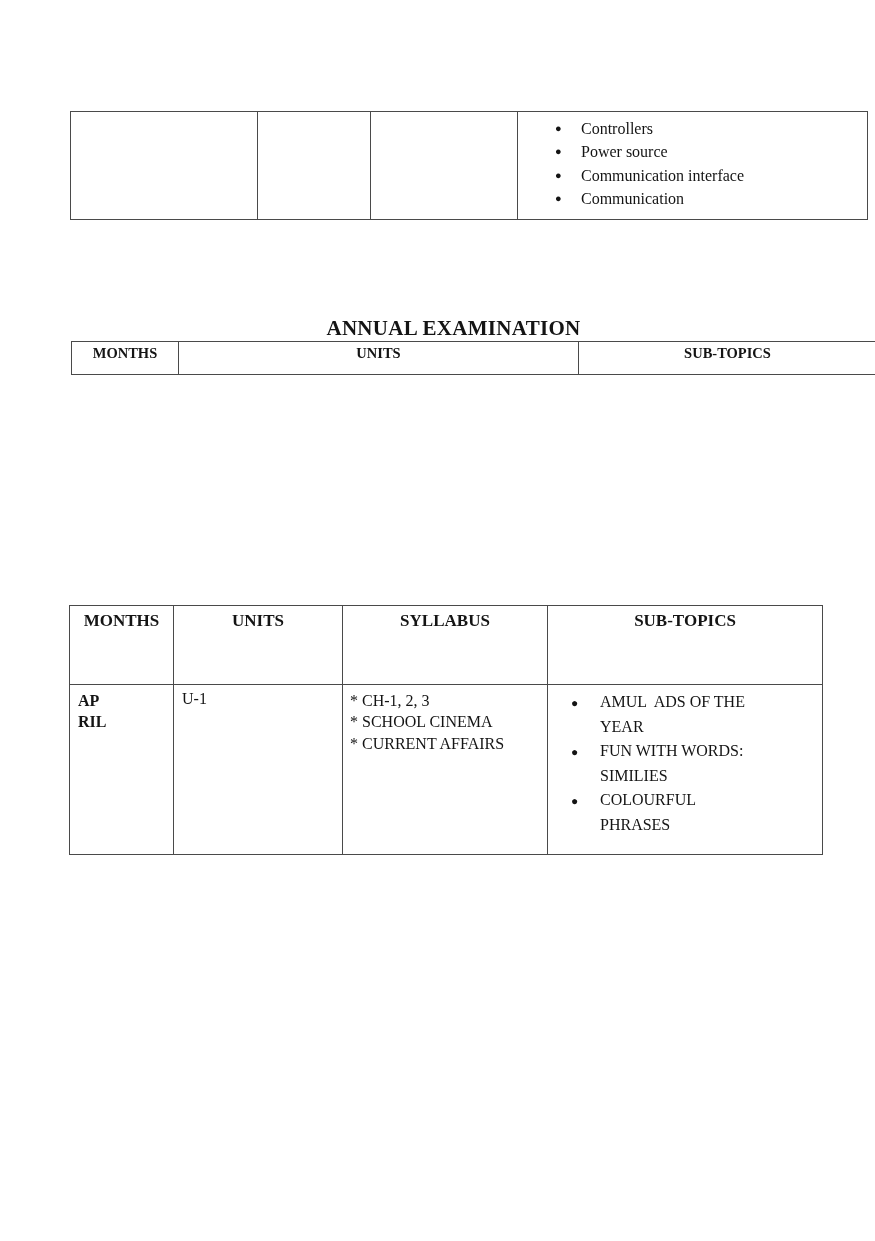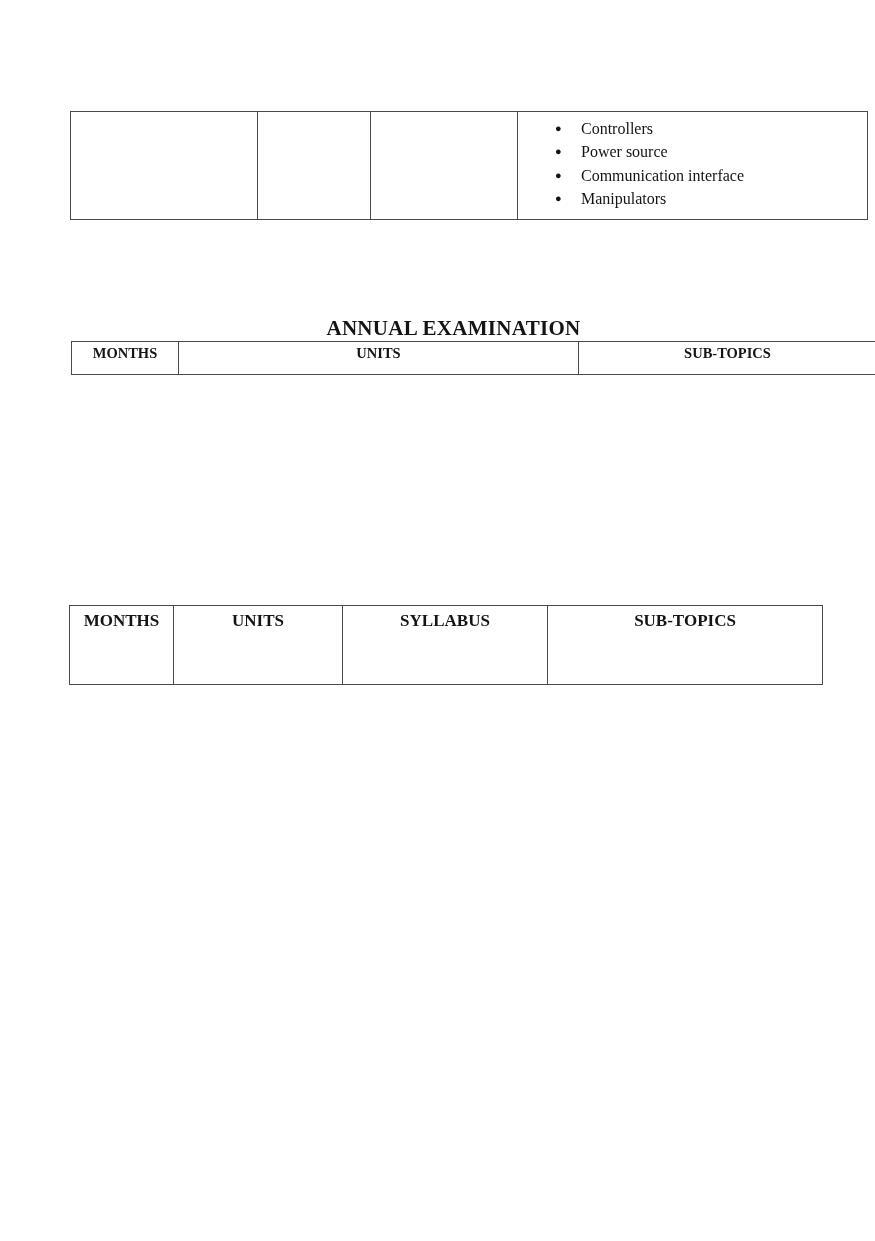"Manipulators" li { text: Manipulators -> Communication }
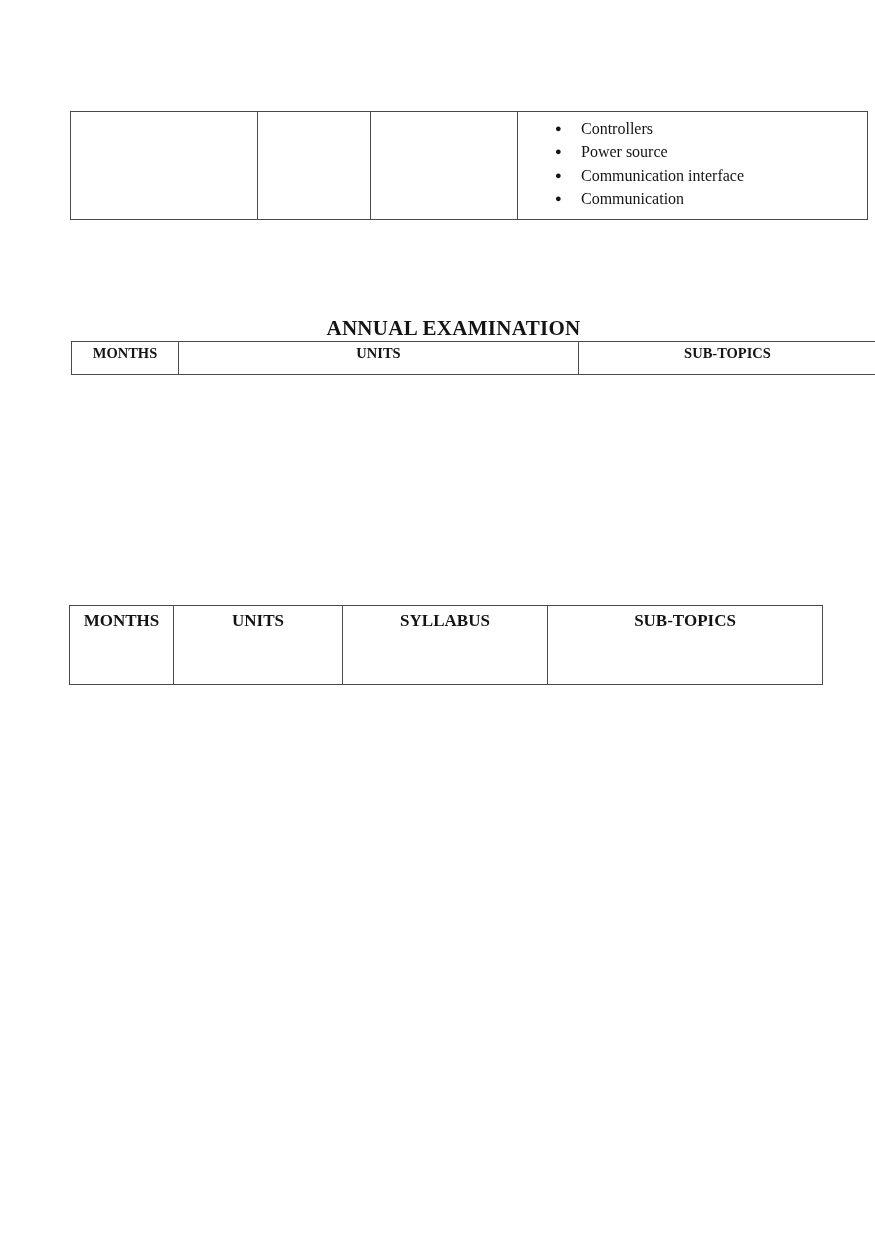"AP" tr.r0 { html: none -> <tr> <td>AP RIL</td> <td>U-1</td> <td>* CH-1, 2, 3 * SCHOOL CINEMA * CURRENT AFFAIRS</td> <td> <ul> <li>AMUL ADS OF THE YEAR</li> <li>FUN WITH WORDS: SIMILIES</li> <li>COLOURFUL PHRASES</li> </ul> </td> </tr> }
